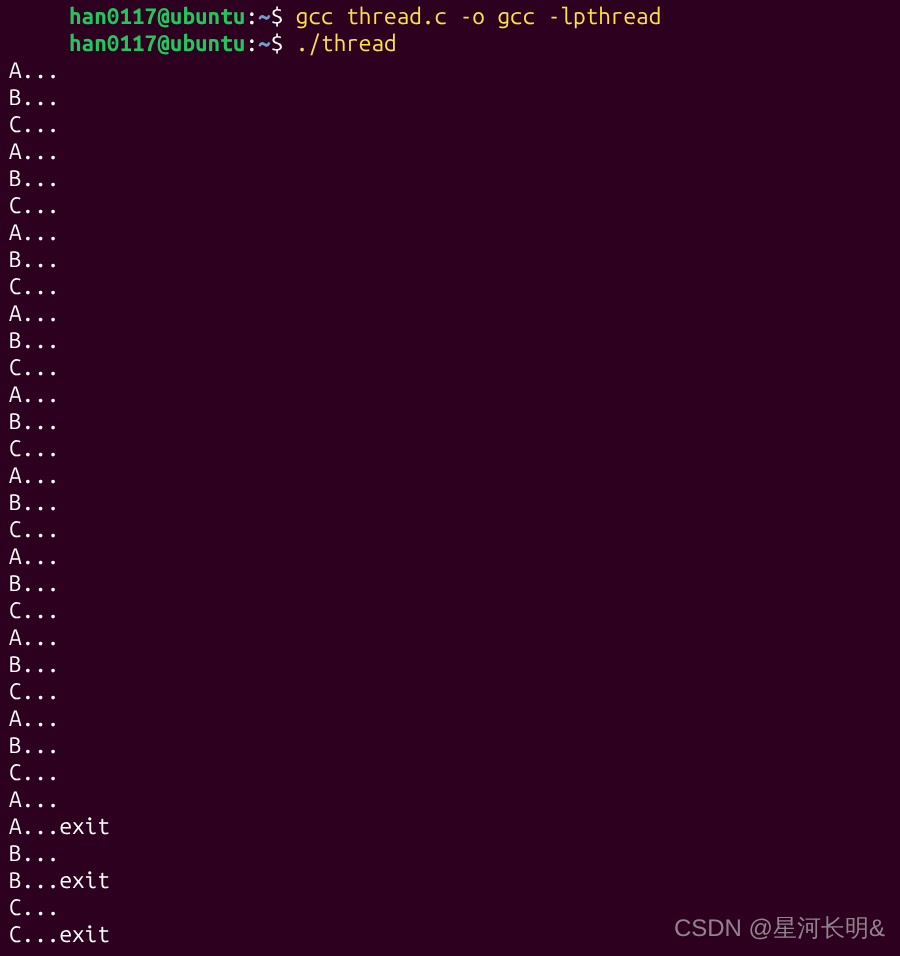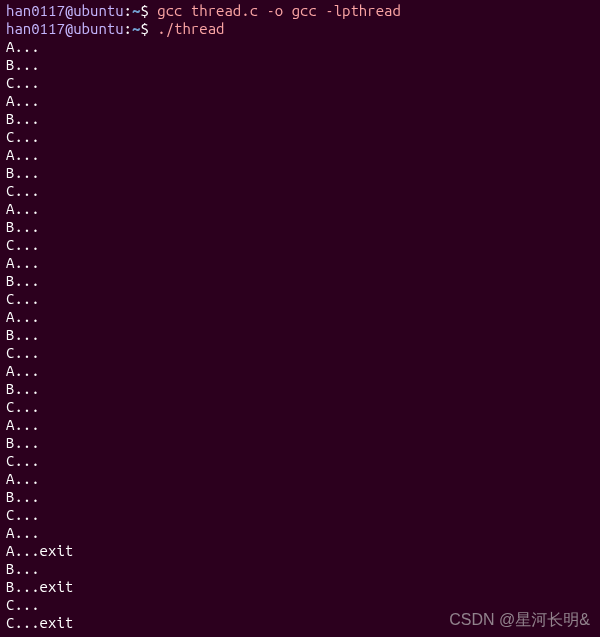"han0117@ubuntu" .prompt-user { color: #c4b5fd -> #22c55e; font-weight: normal -> bold; margin-left: none -> 40px }
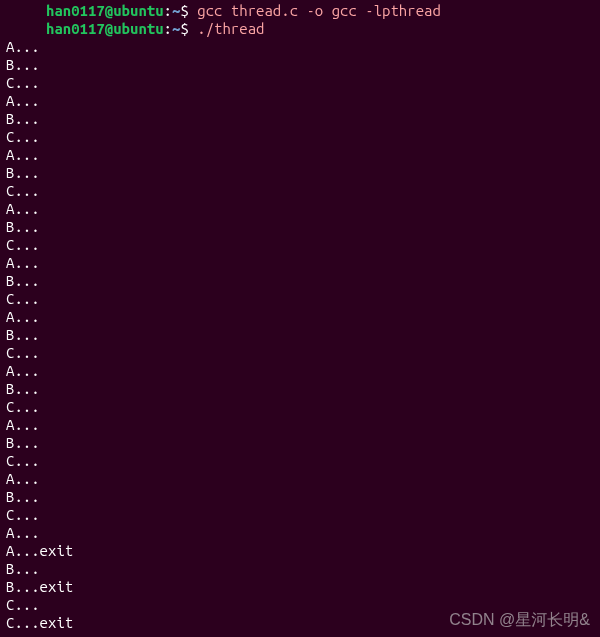"gcc thread.c -o gcc -lpthread" .command { color: #fca5a5 -> #fde047 }
